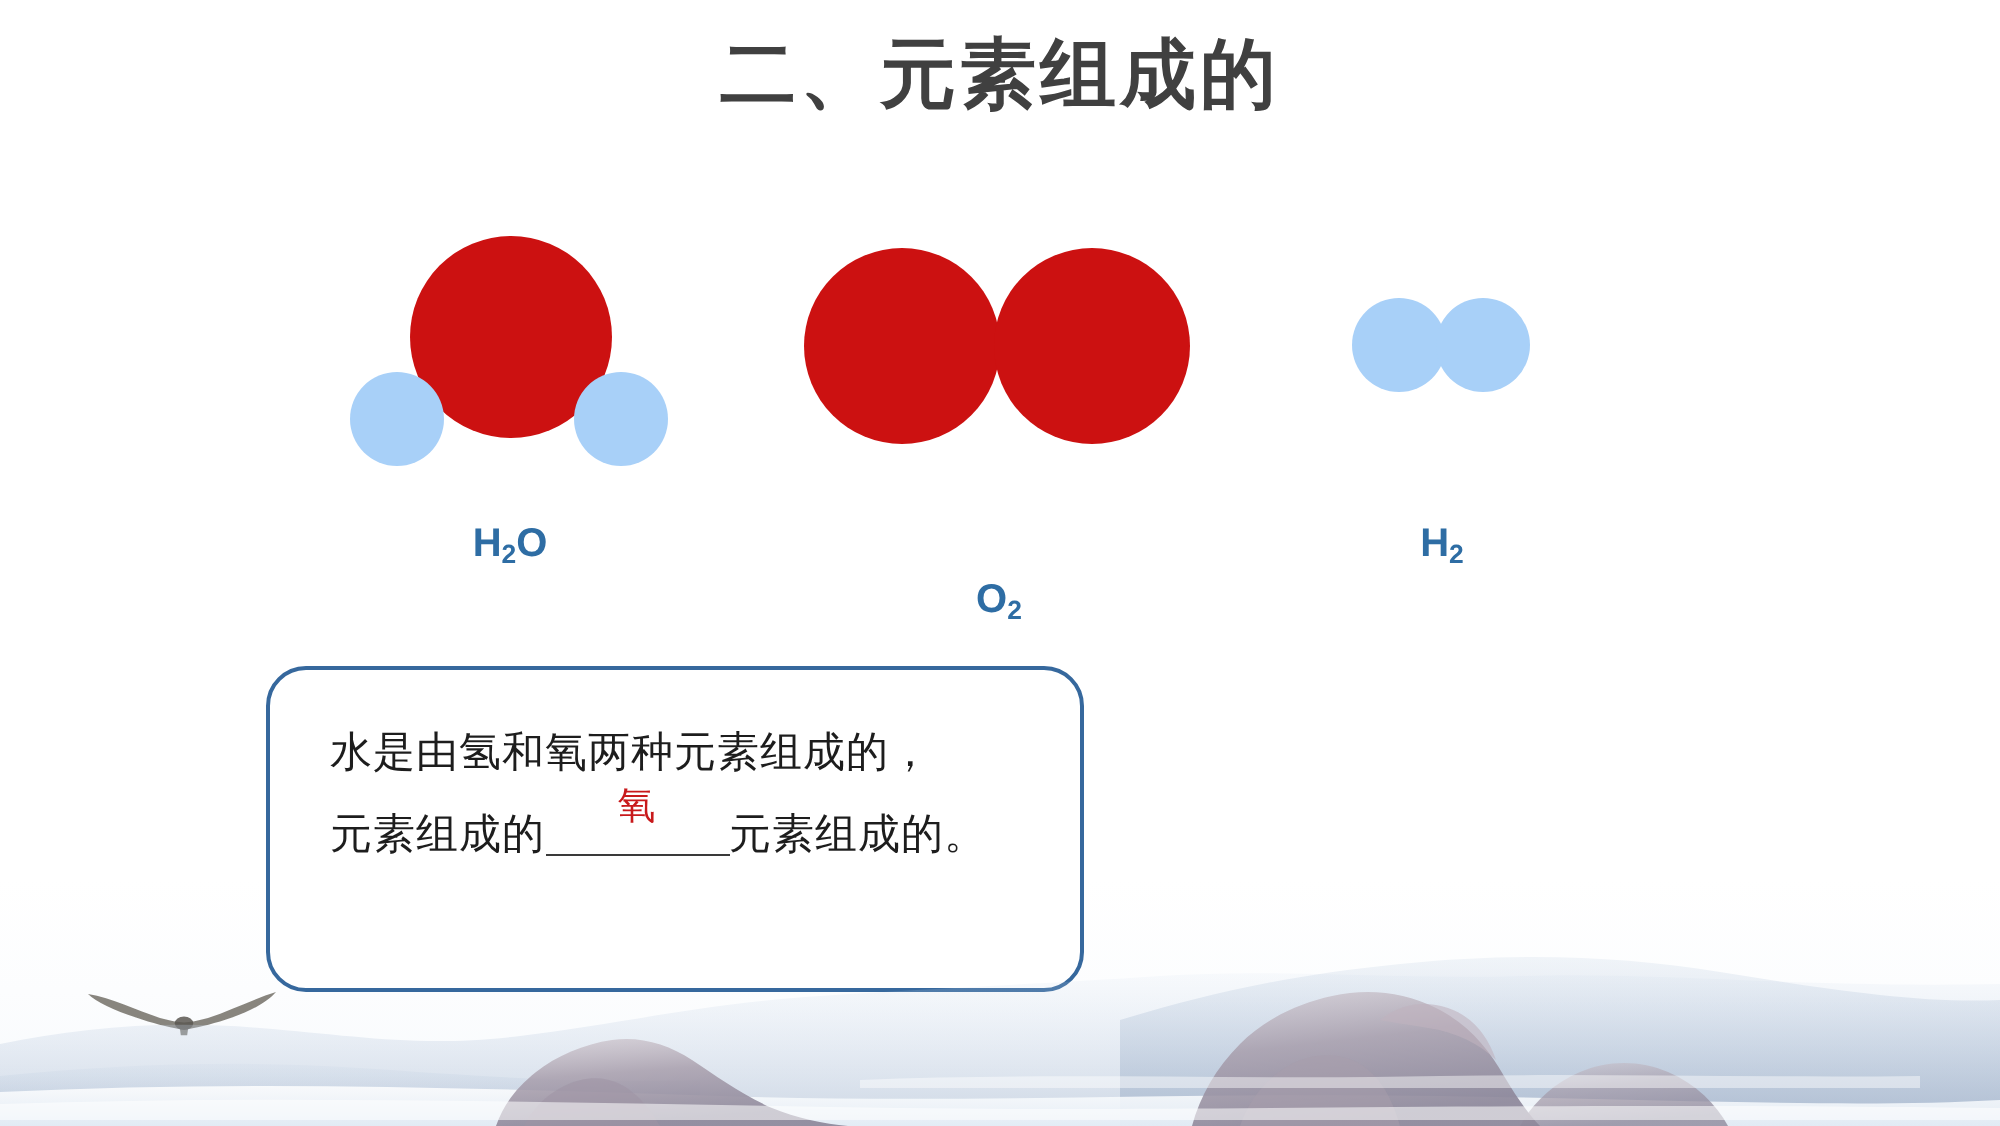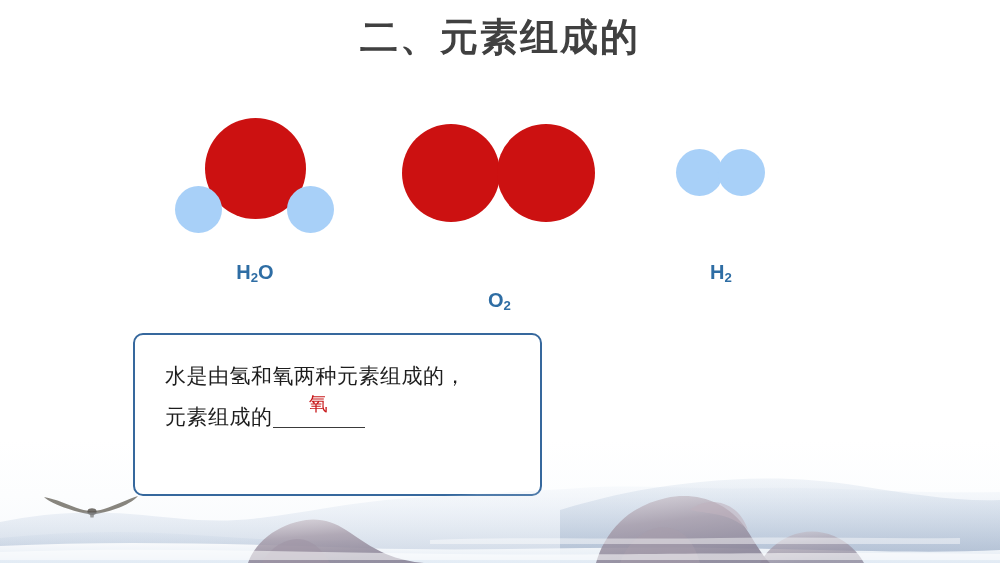"水是由氢和氧两种元素组成的，" #statement-box { border-radius: 10px -> 20px }
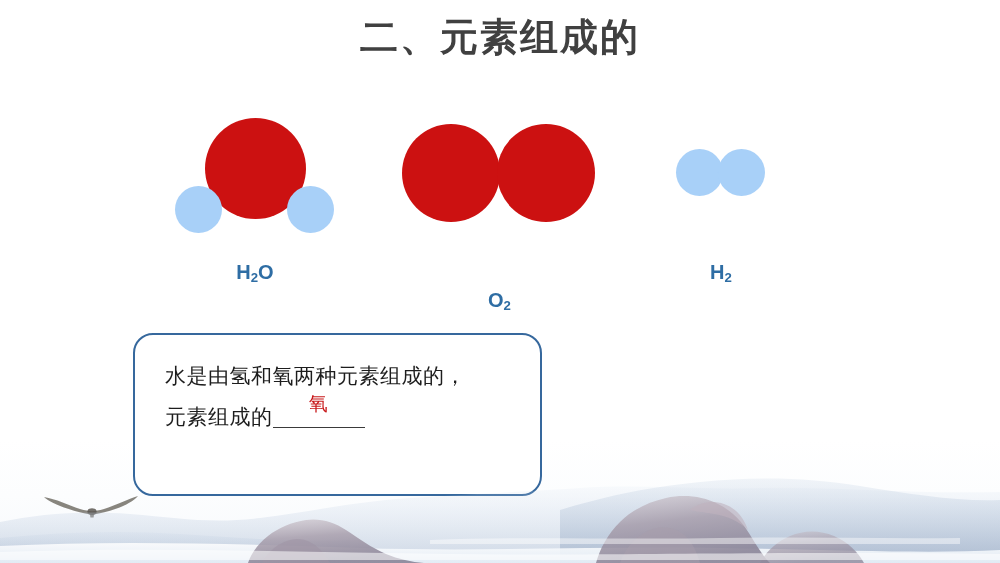"元素组成的。" span { html: none -> <span>元素组成的。</span> }
